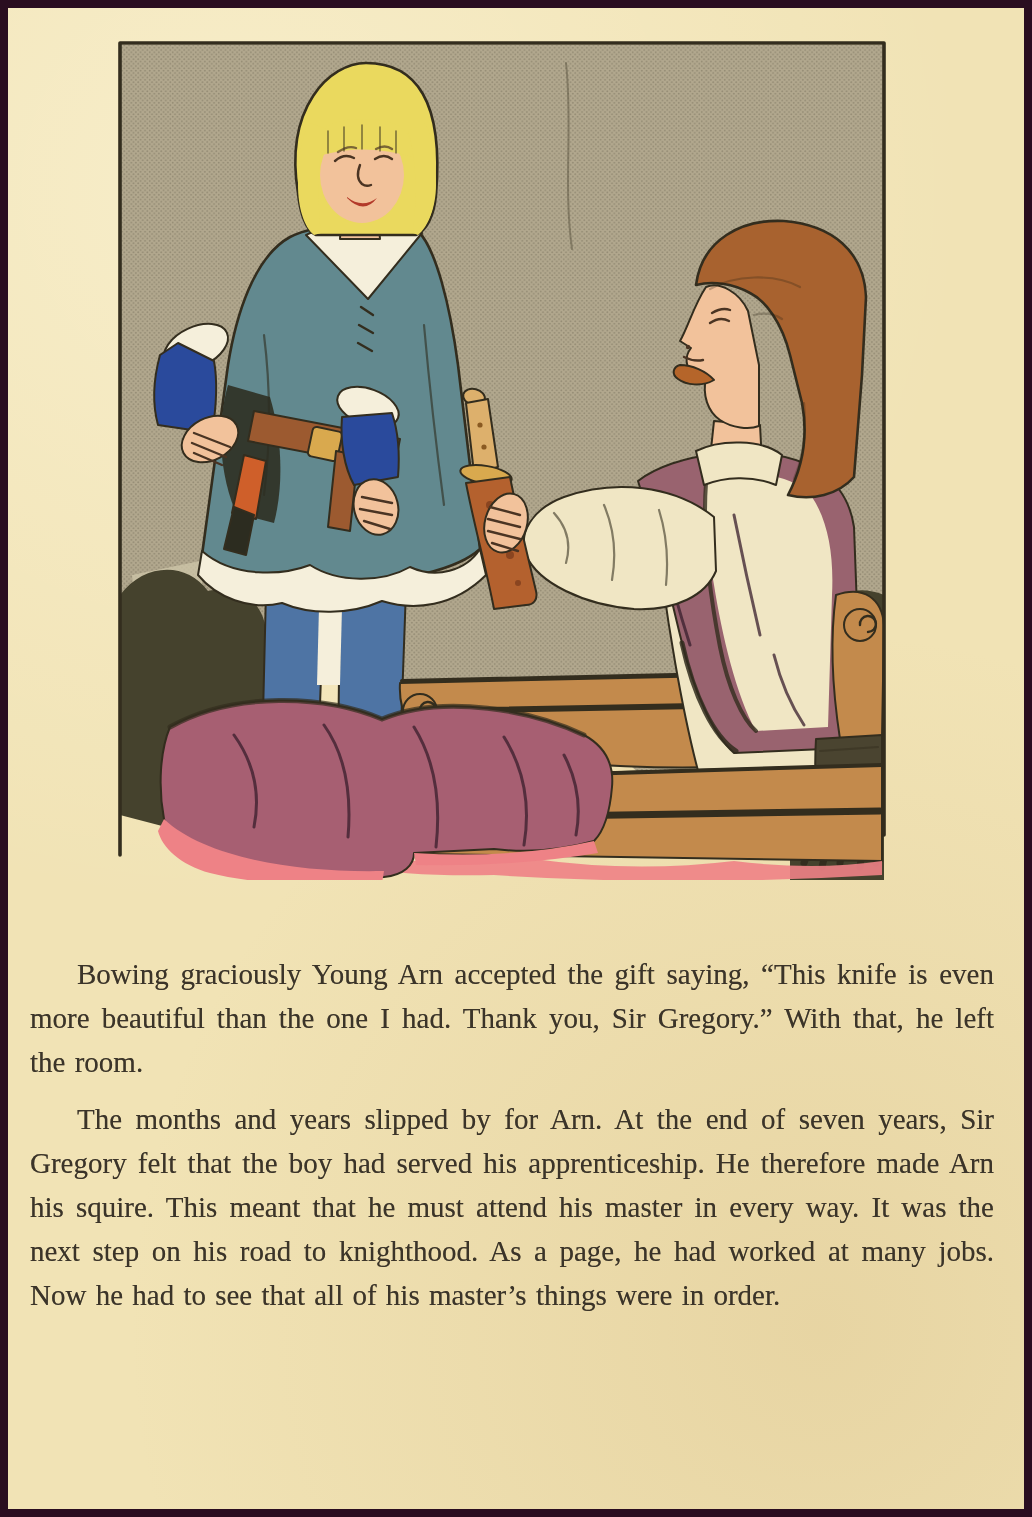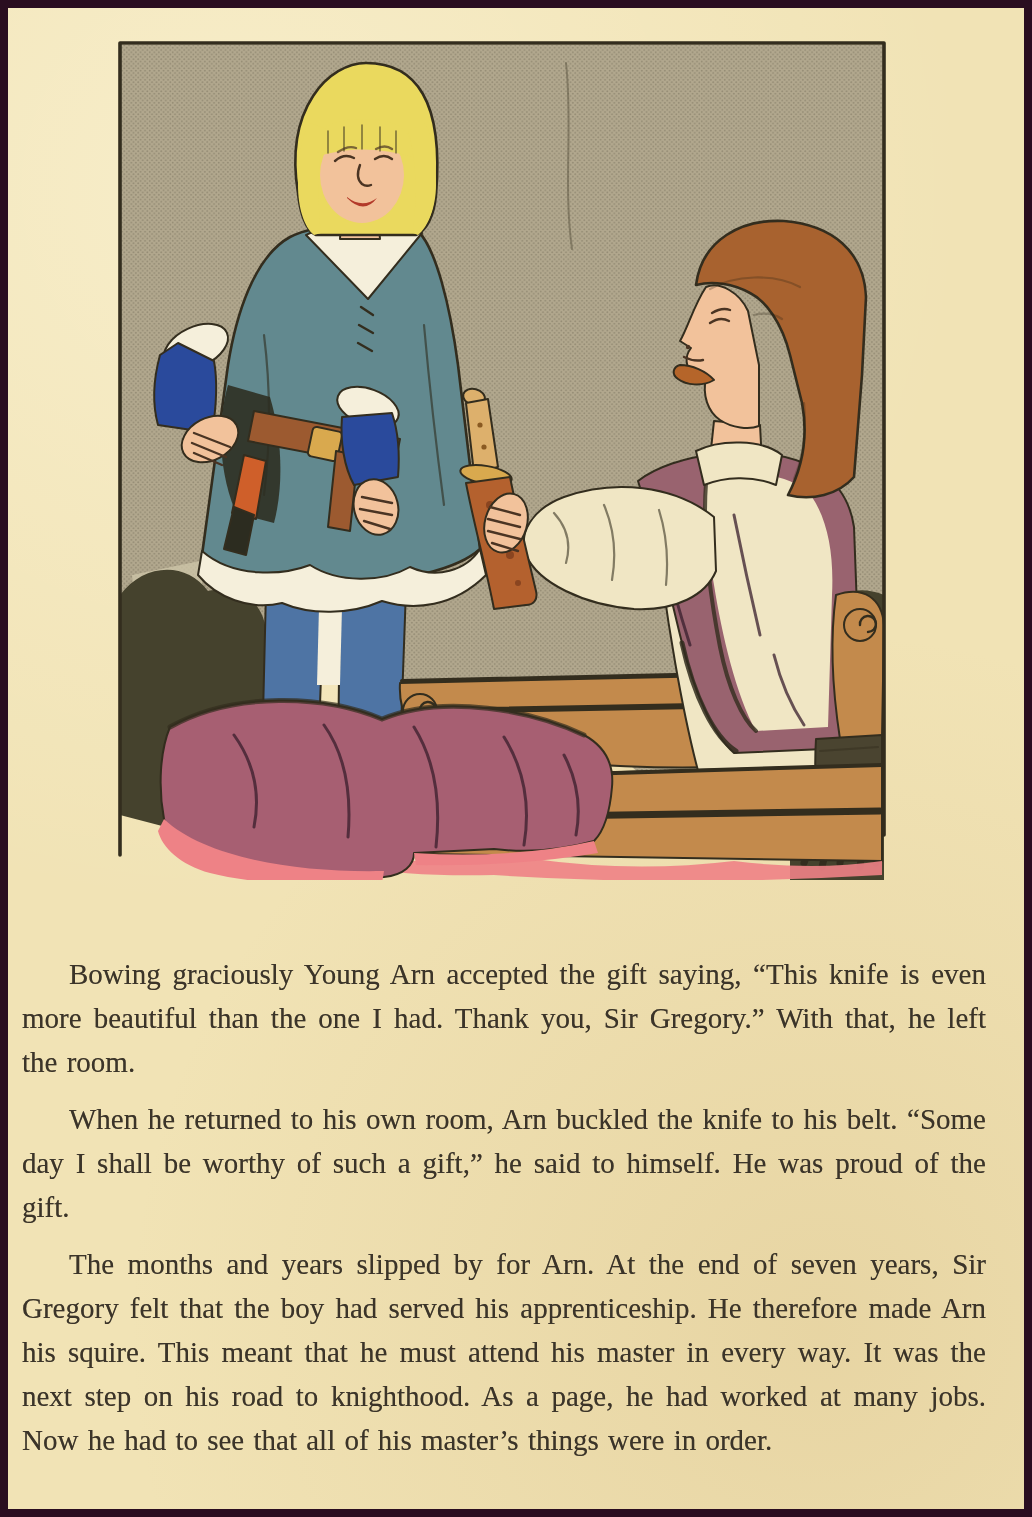"Bowing graciously Young Arn accepted" .text-block { left: 14px -> 22px }
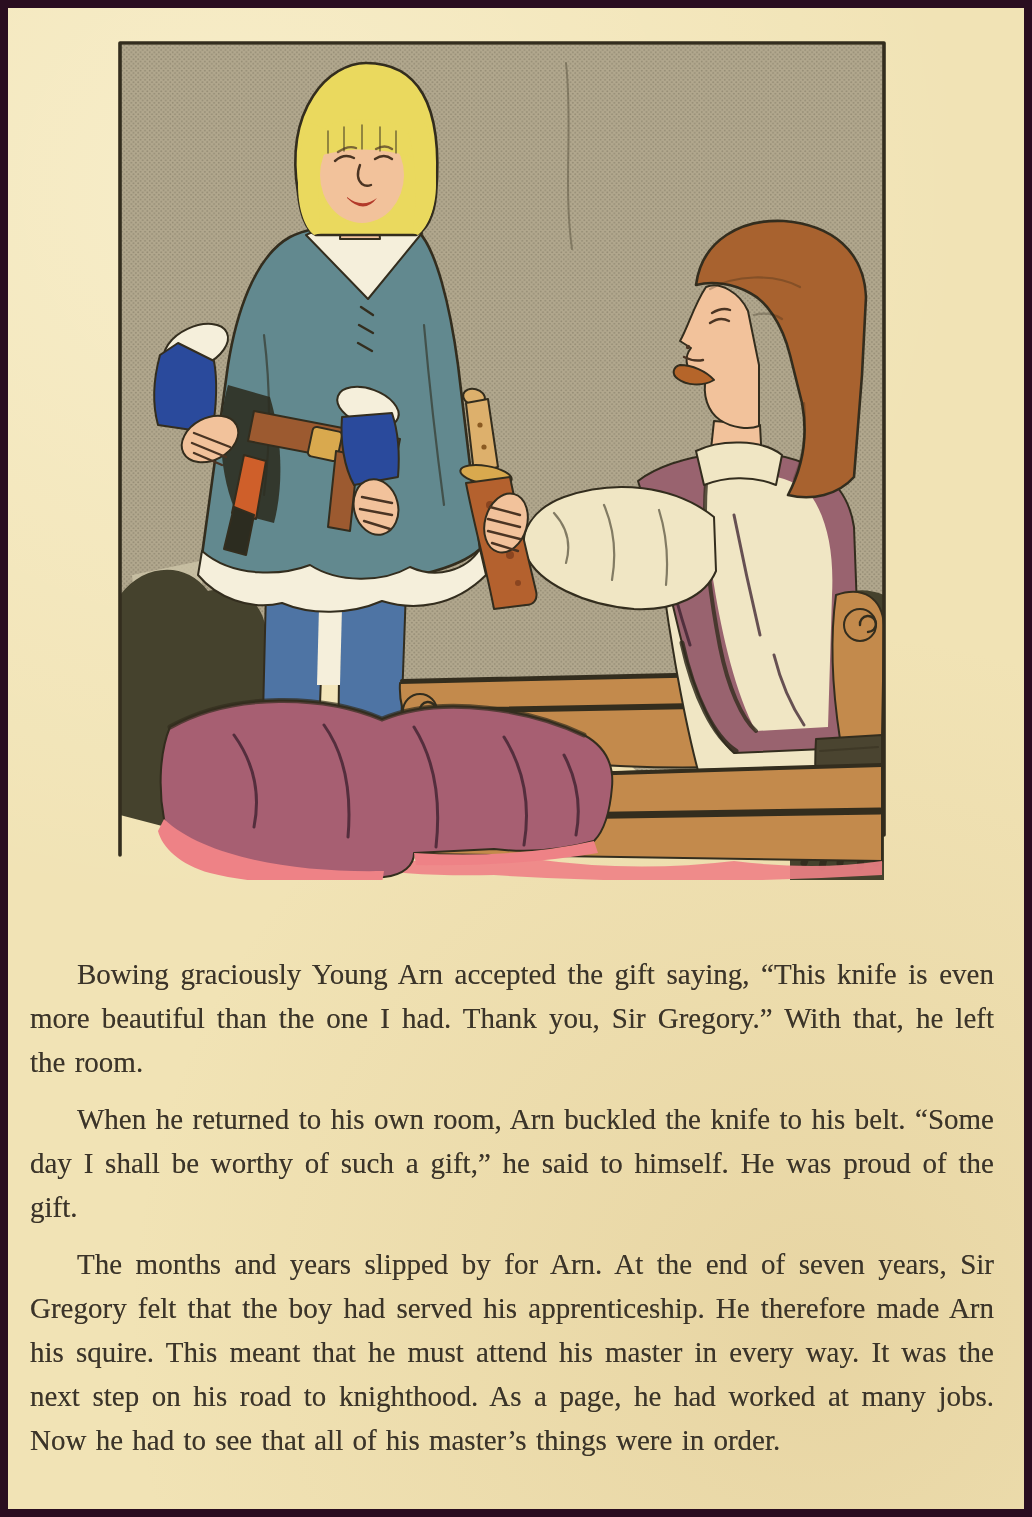"When he returned to his" p { html: <p>When he returned to his own room, Arn buckled the knife to his belt. “Some day I shall be worthy of such a gift,” he said to himself. He was proud of the gift.</p> -> none }
